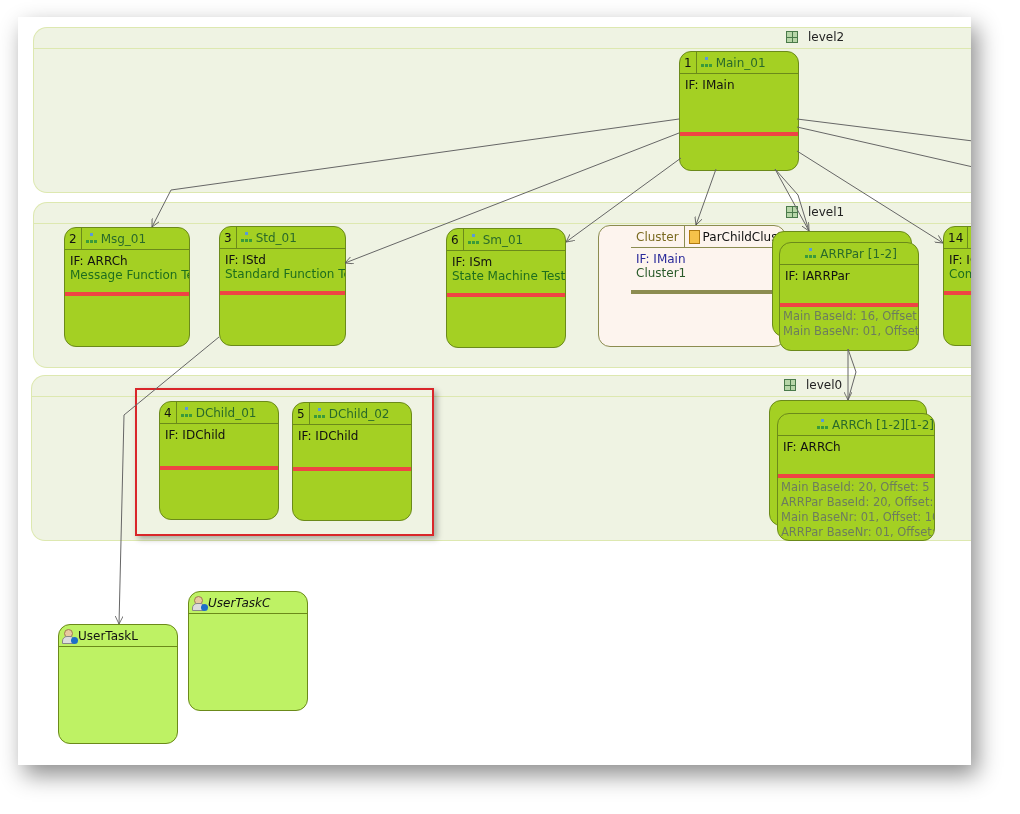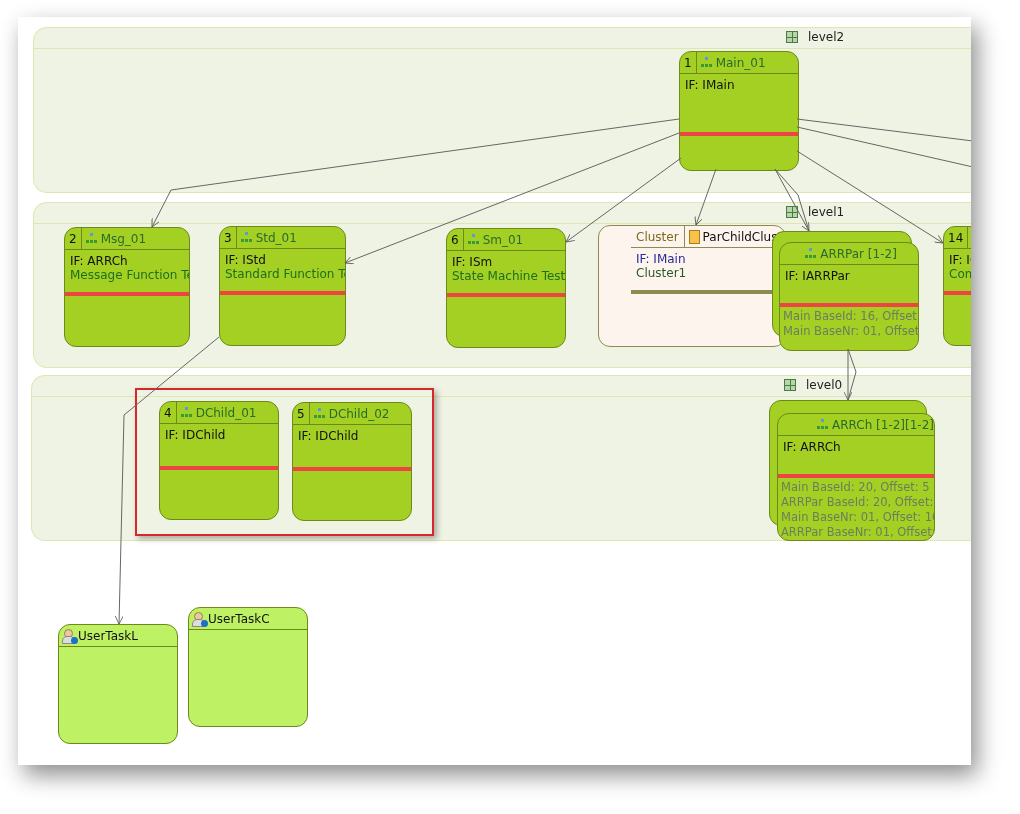"UserTaskC" div.node { font-style: none -> italic; top: 590px -> 574px }
